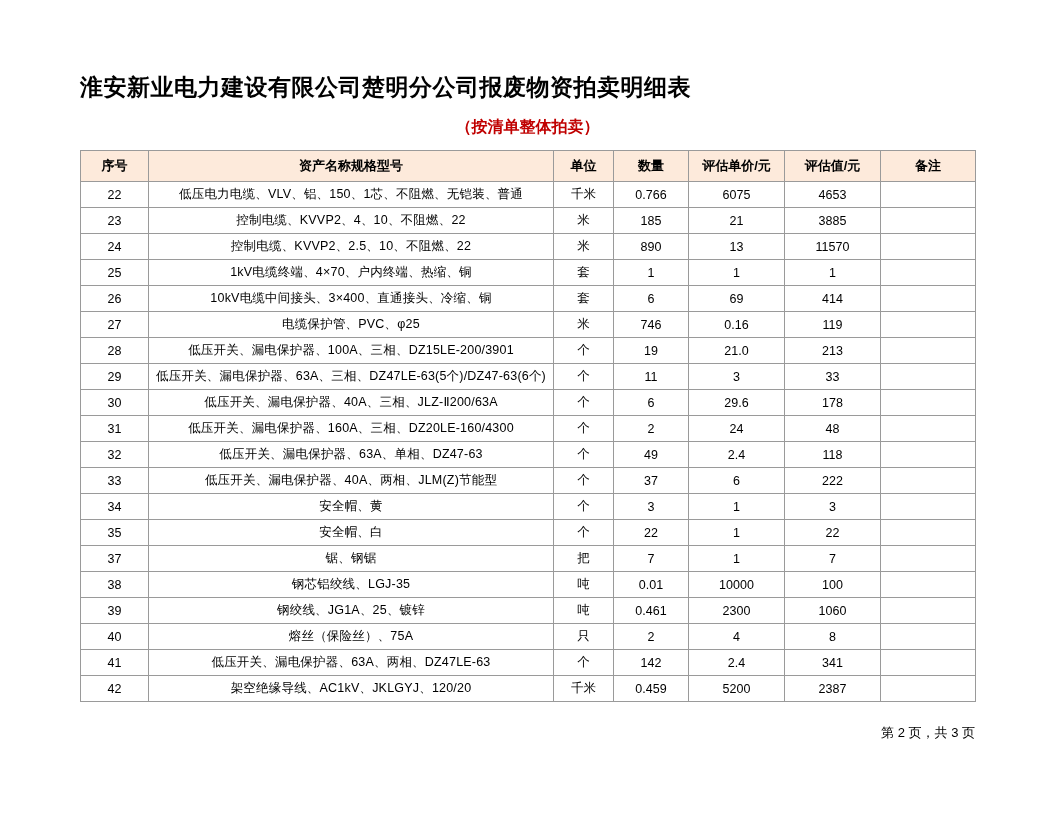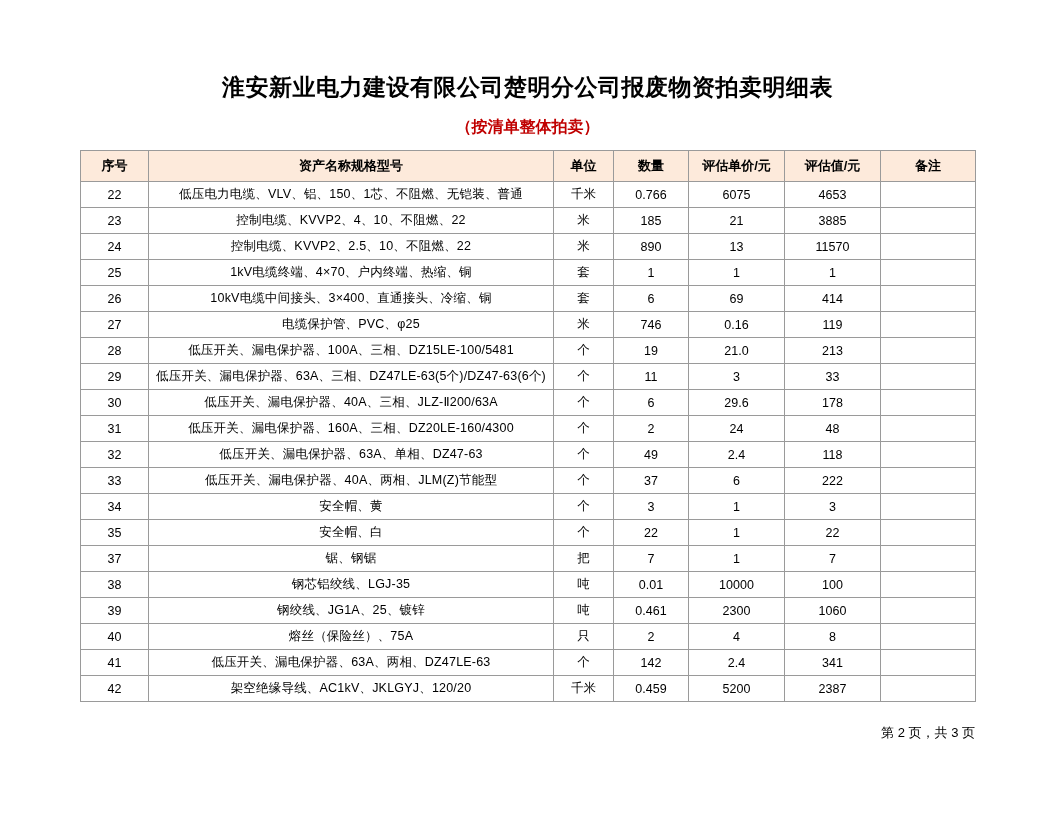"淮安新业电力建设有限公司楚明分公司报废物资拍卖明细表" .doc-title { text-align: center -> none }
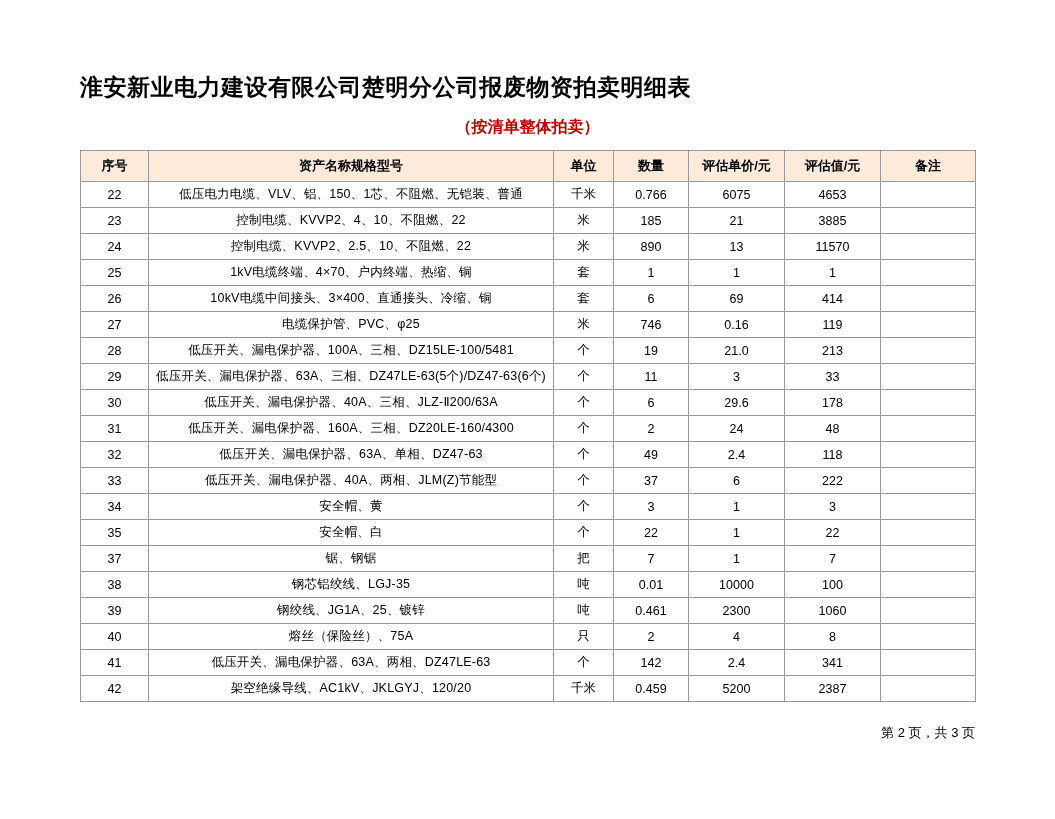"低压开关、漏电保护器、100A、三相、DZ15LE-100/5481" td.cell-name { text: DZ15LE-100/5481 -> DZ15LE-200/3901 }
